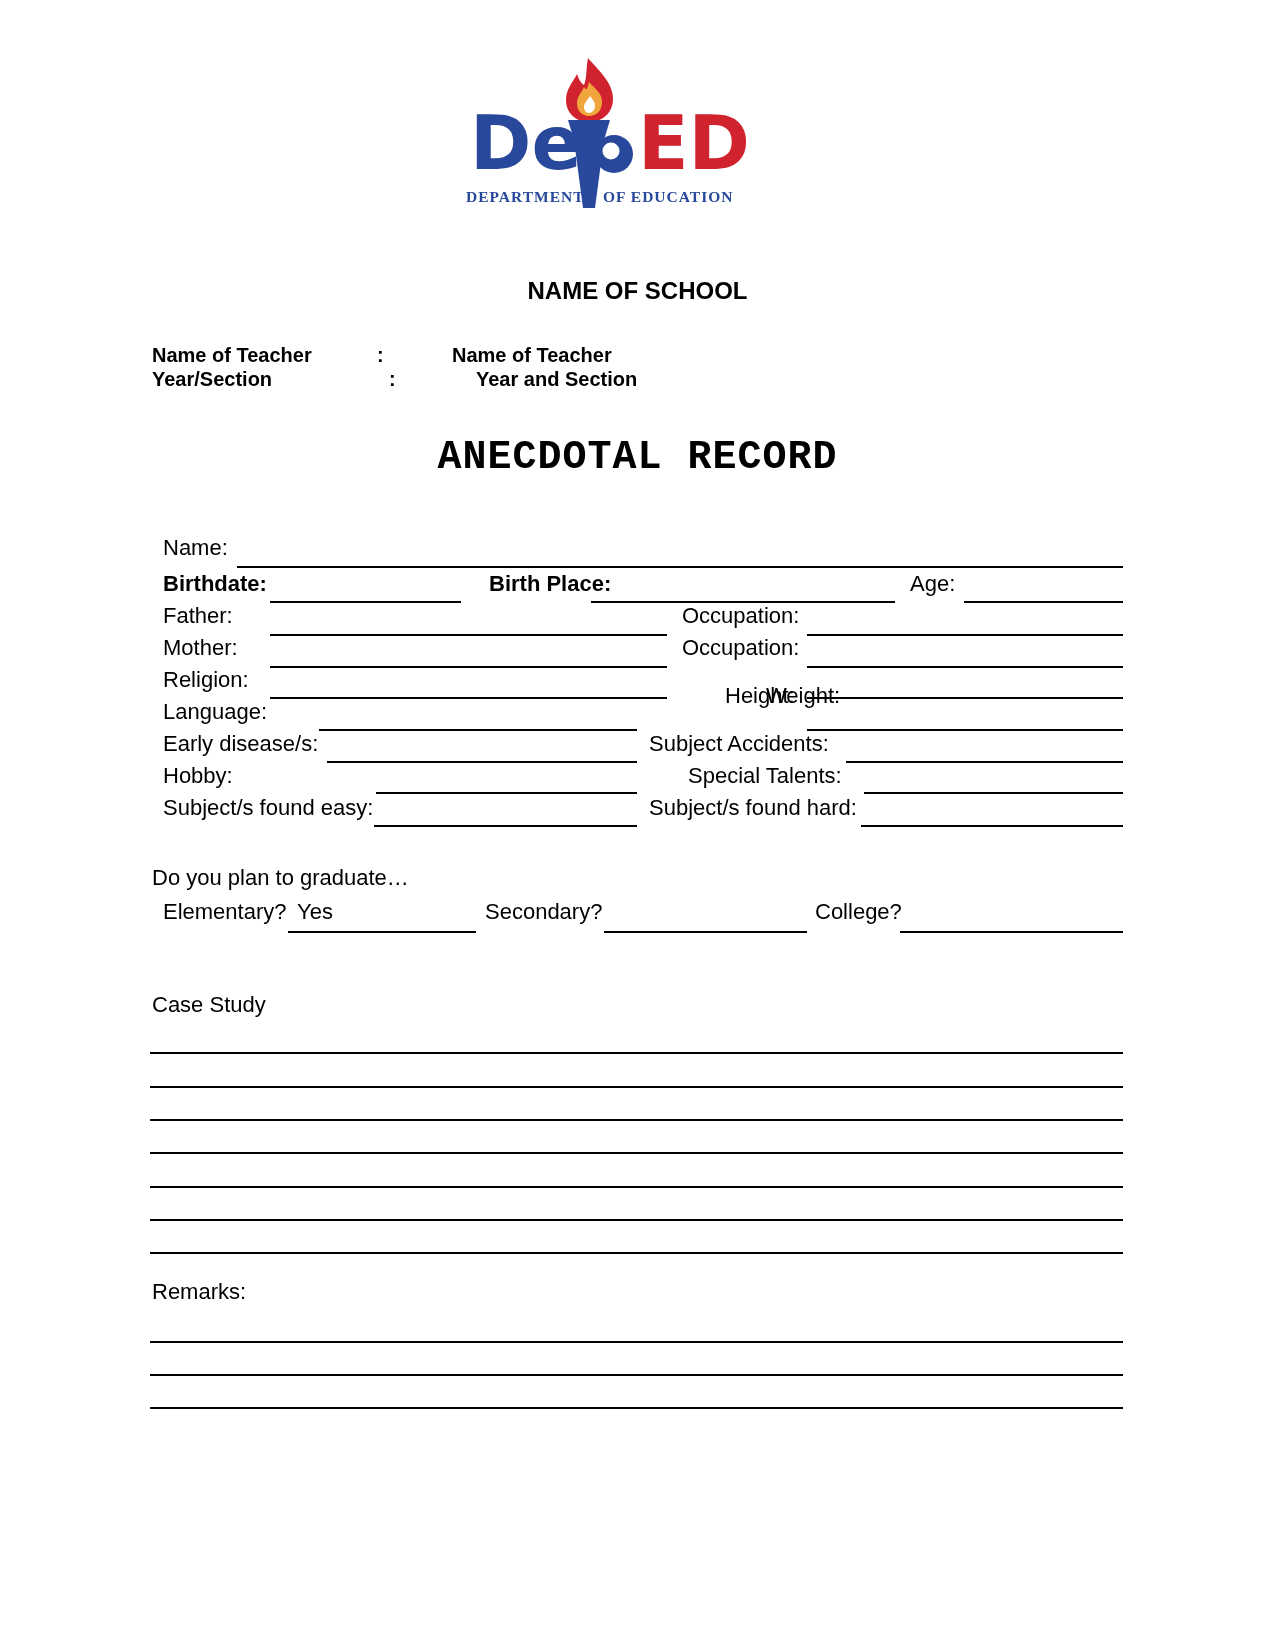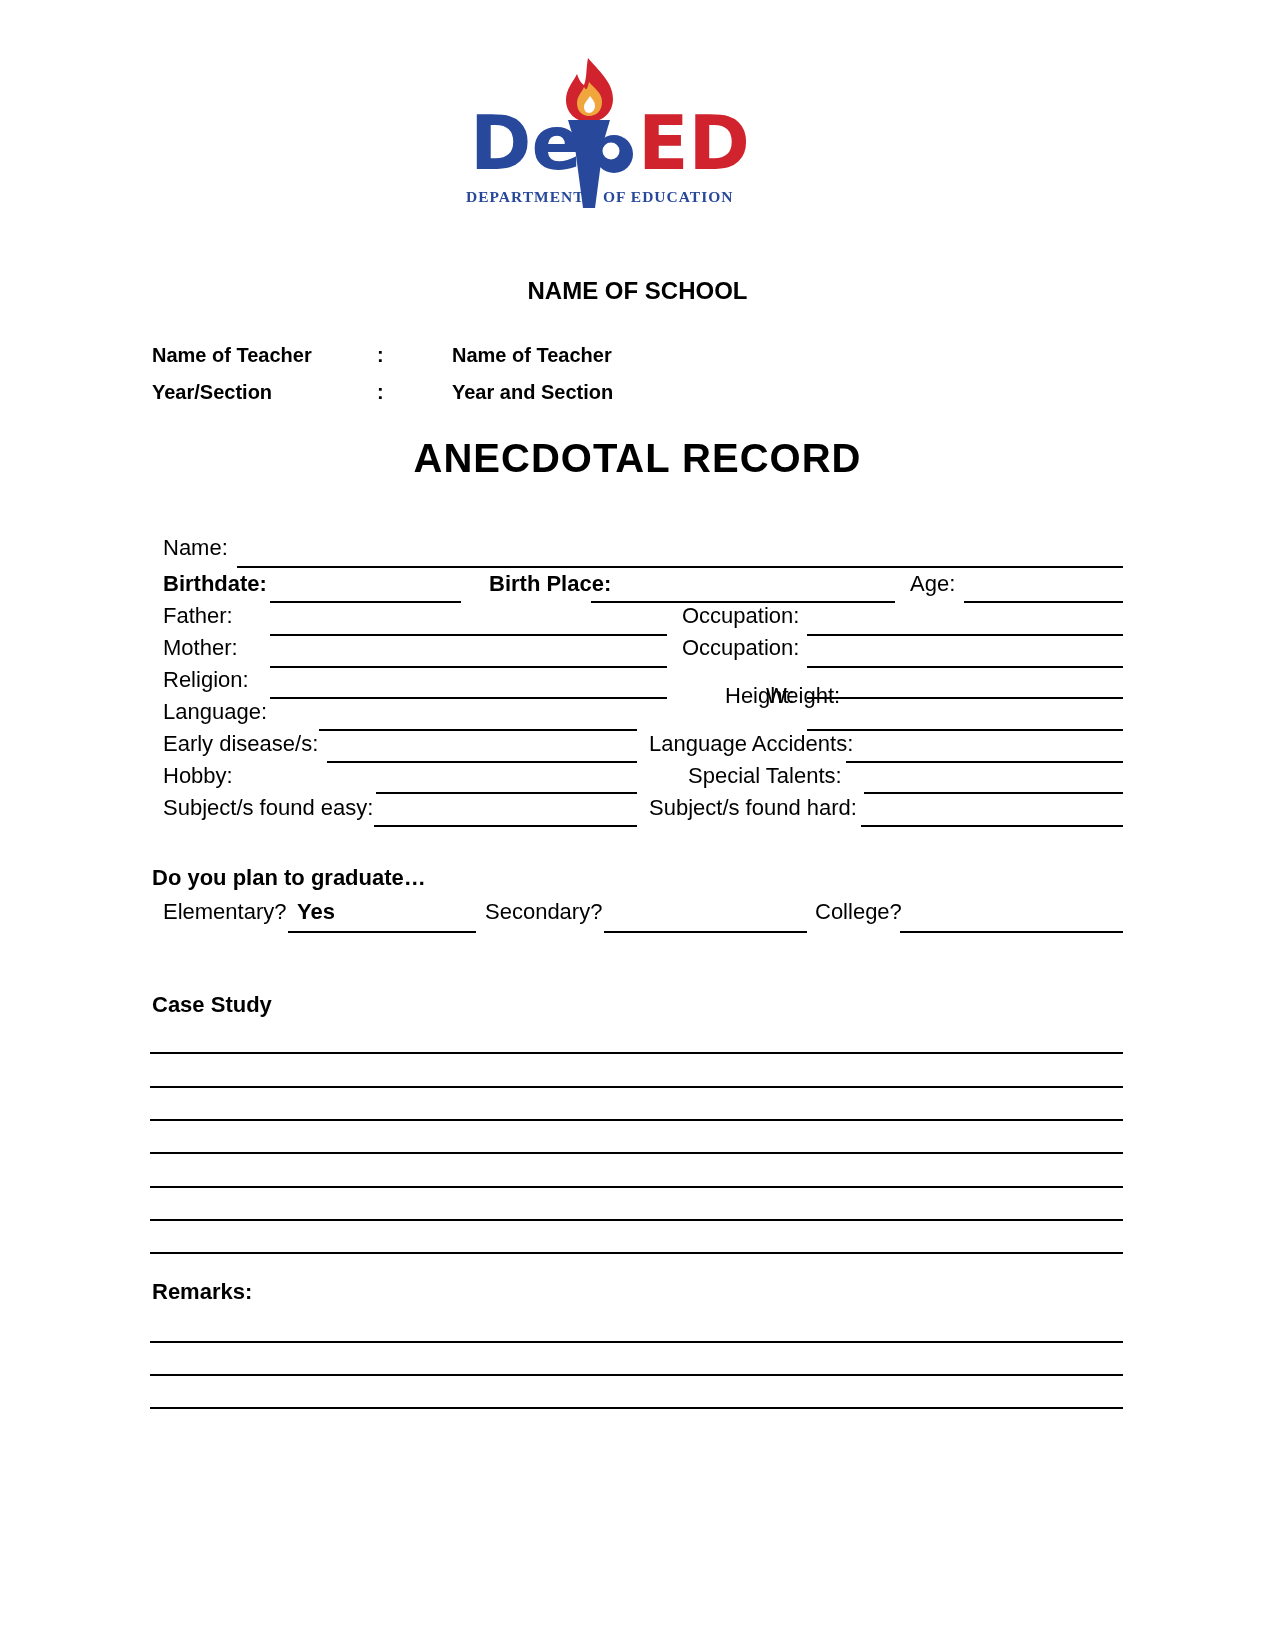"Year/Section" div.trow { gap: none -> 12px; top: 379px -> 366px }
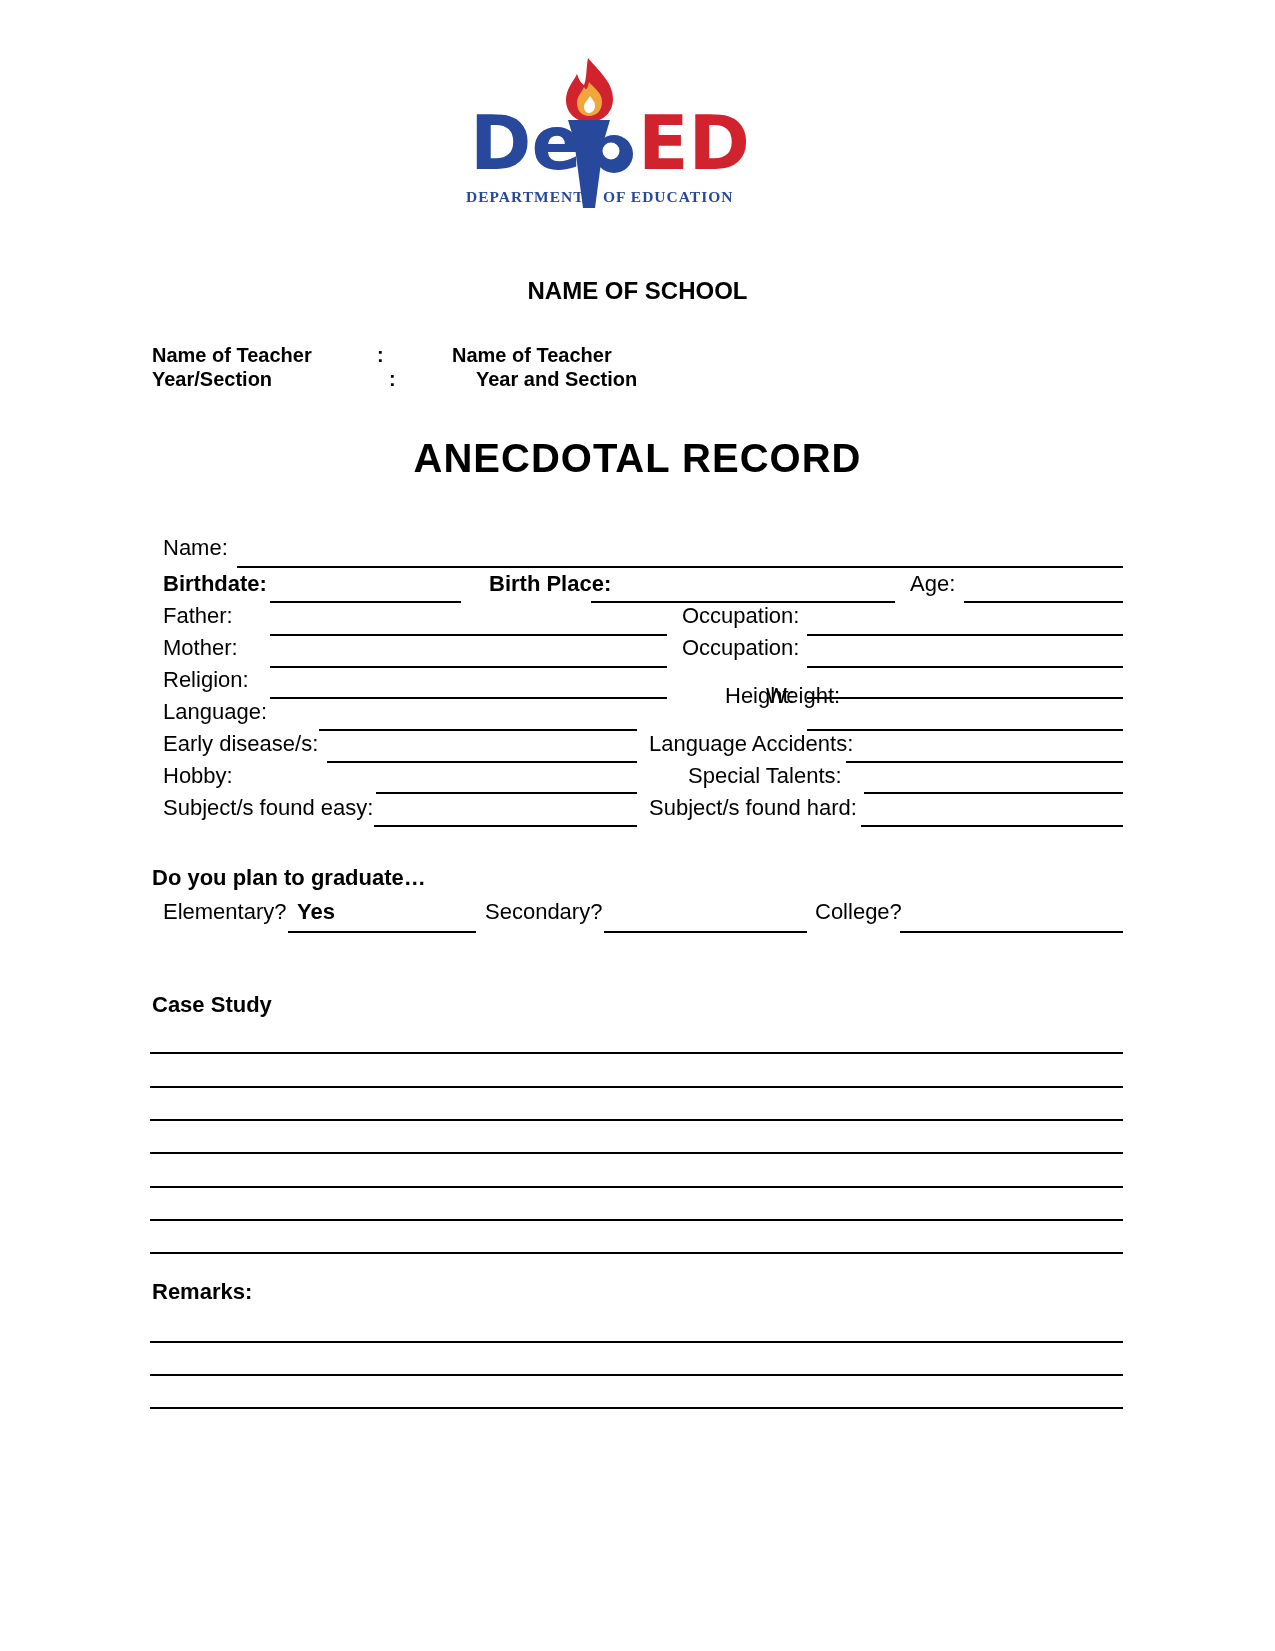"ANECDOTAL RECORD" .doc-title { font-family: Liberation Sans, sans-serif -> Liberation Mono, monospace }
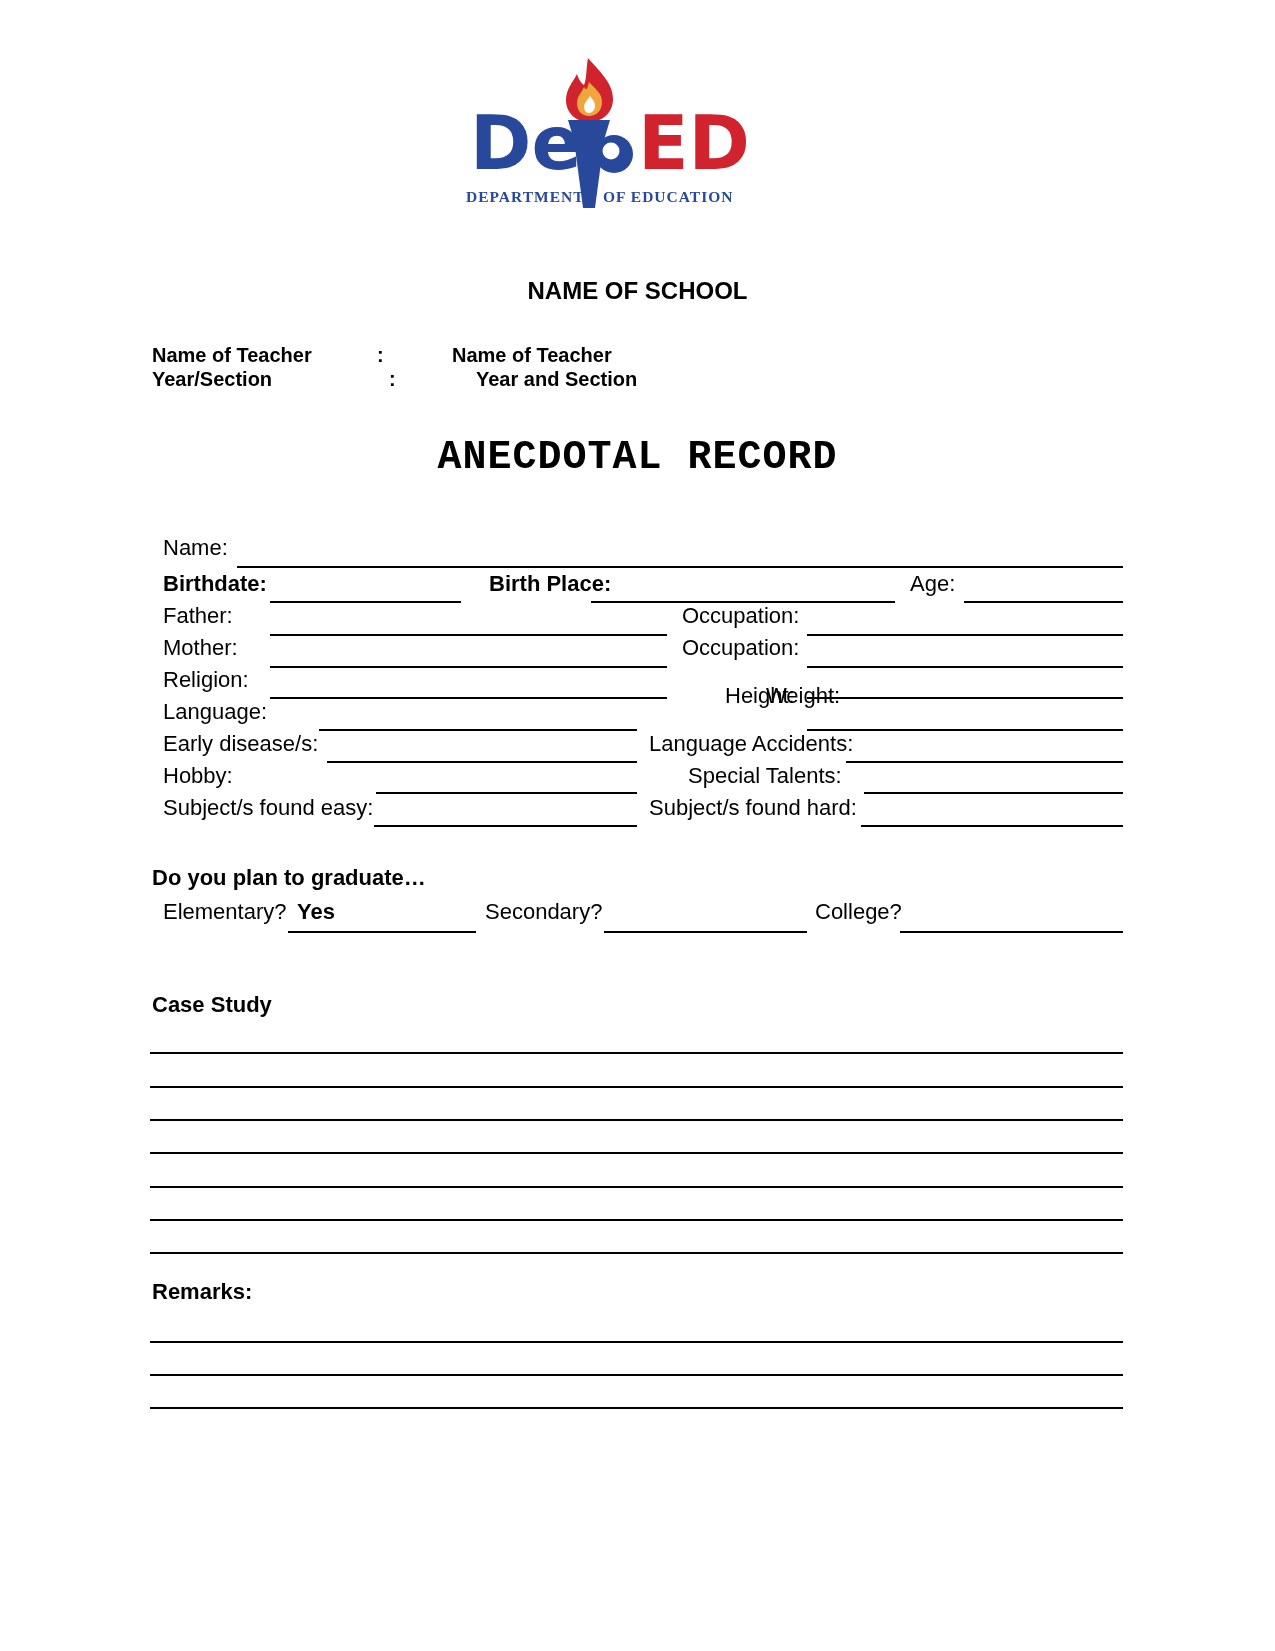"Language Accidents:" span.lbl { text: Language -> Subject }
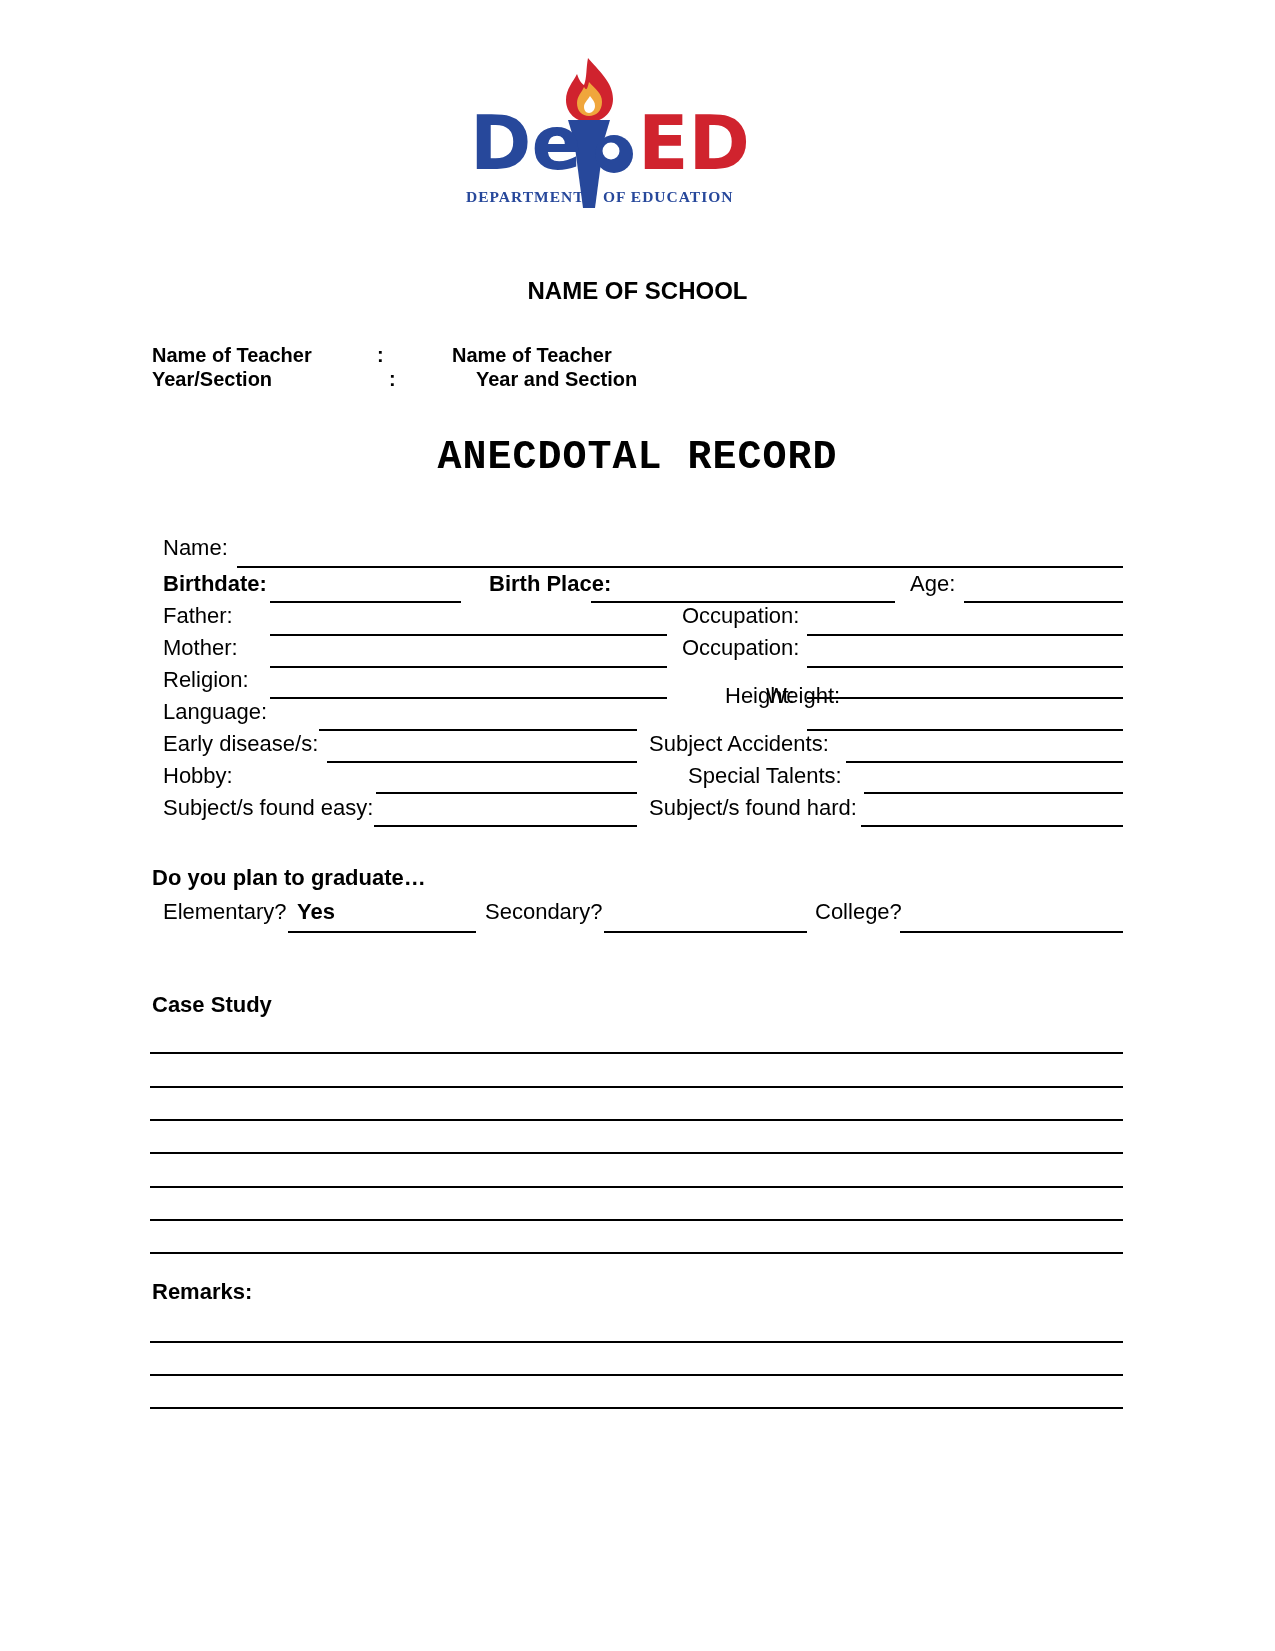"Do you plan to graduate…" .b { font-weight: bold -> normal }
